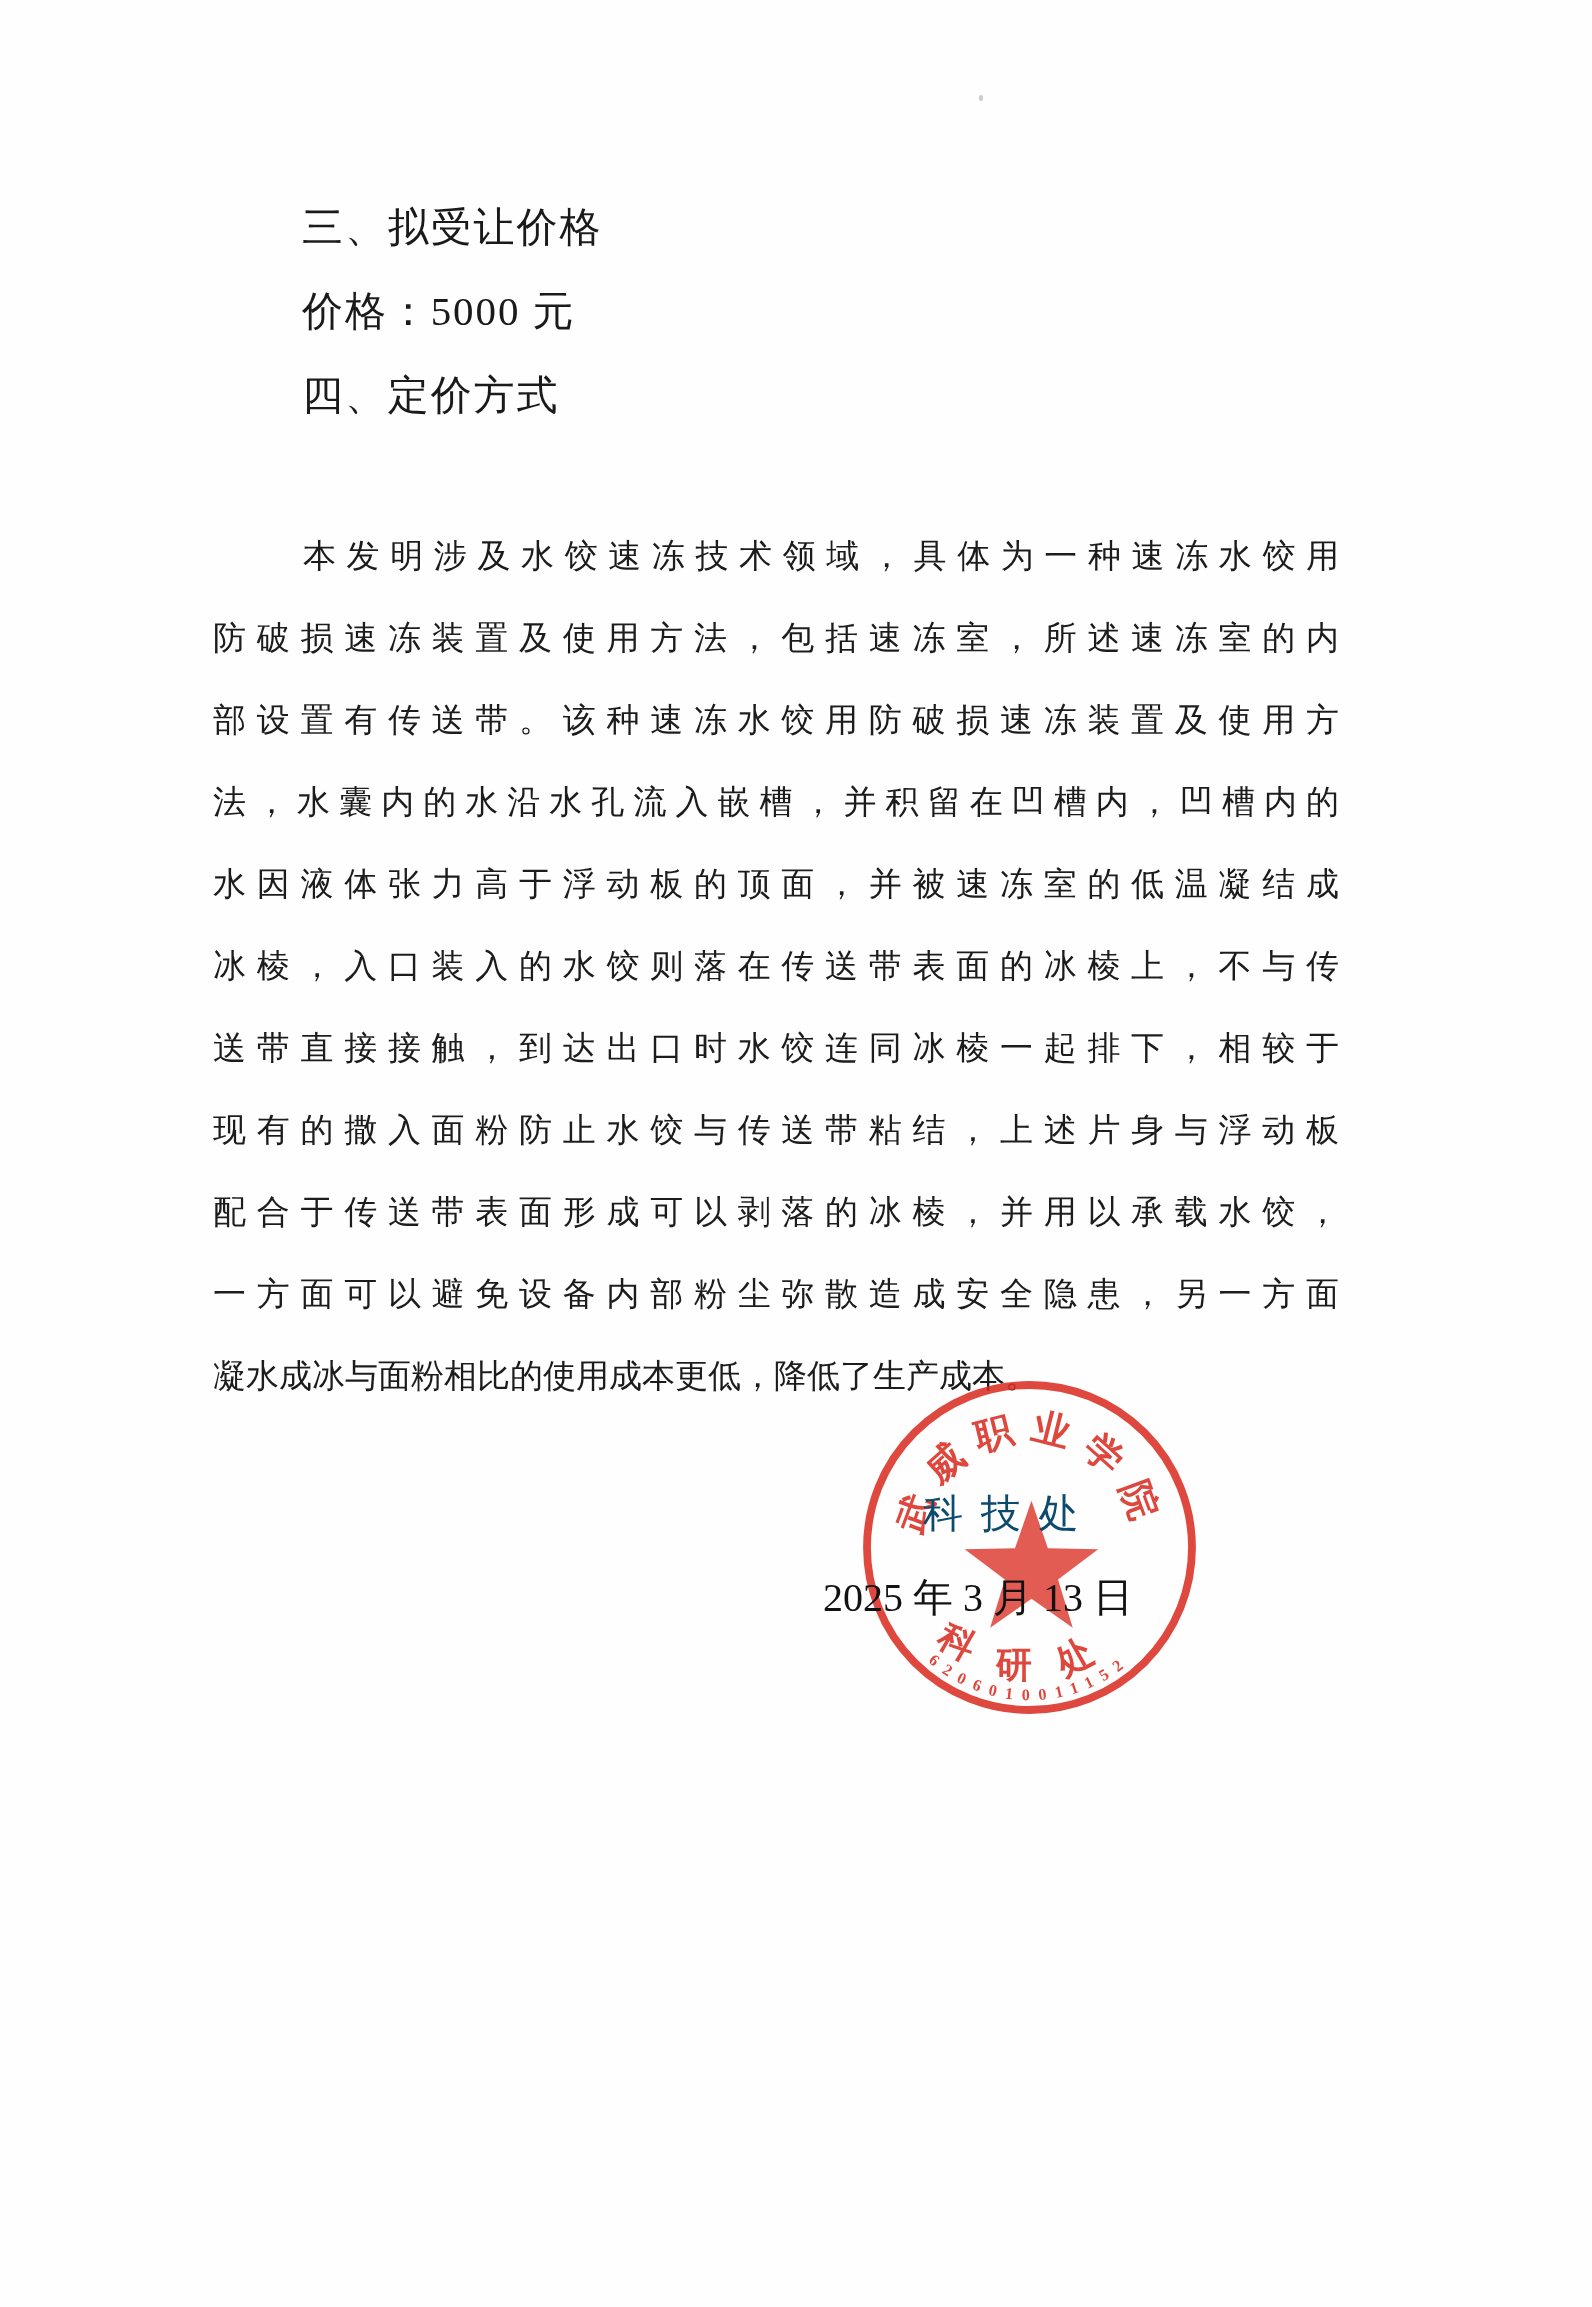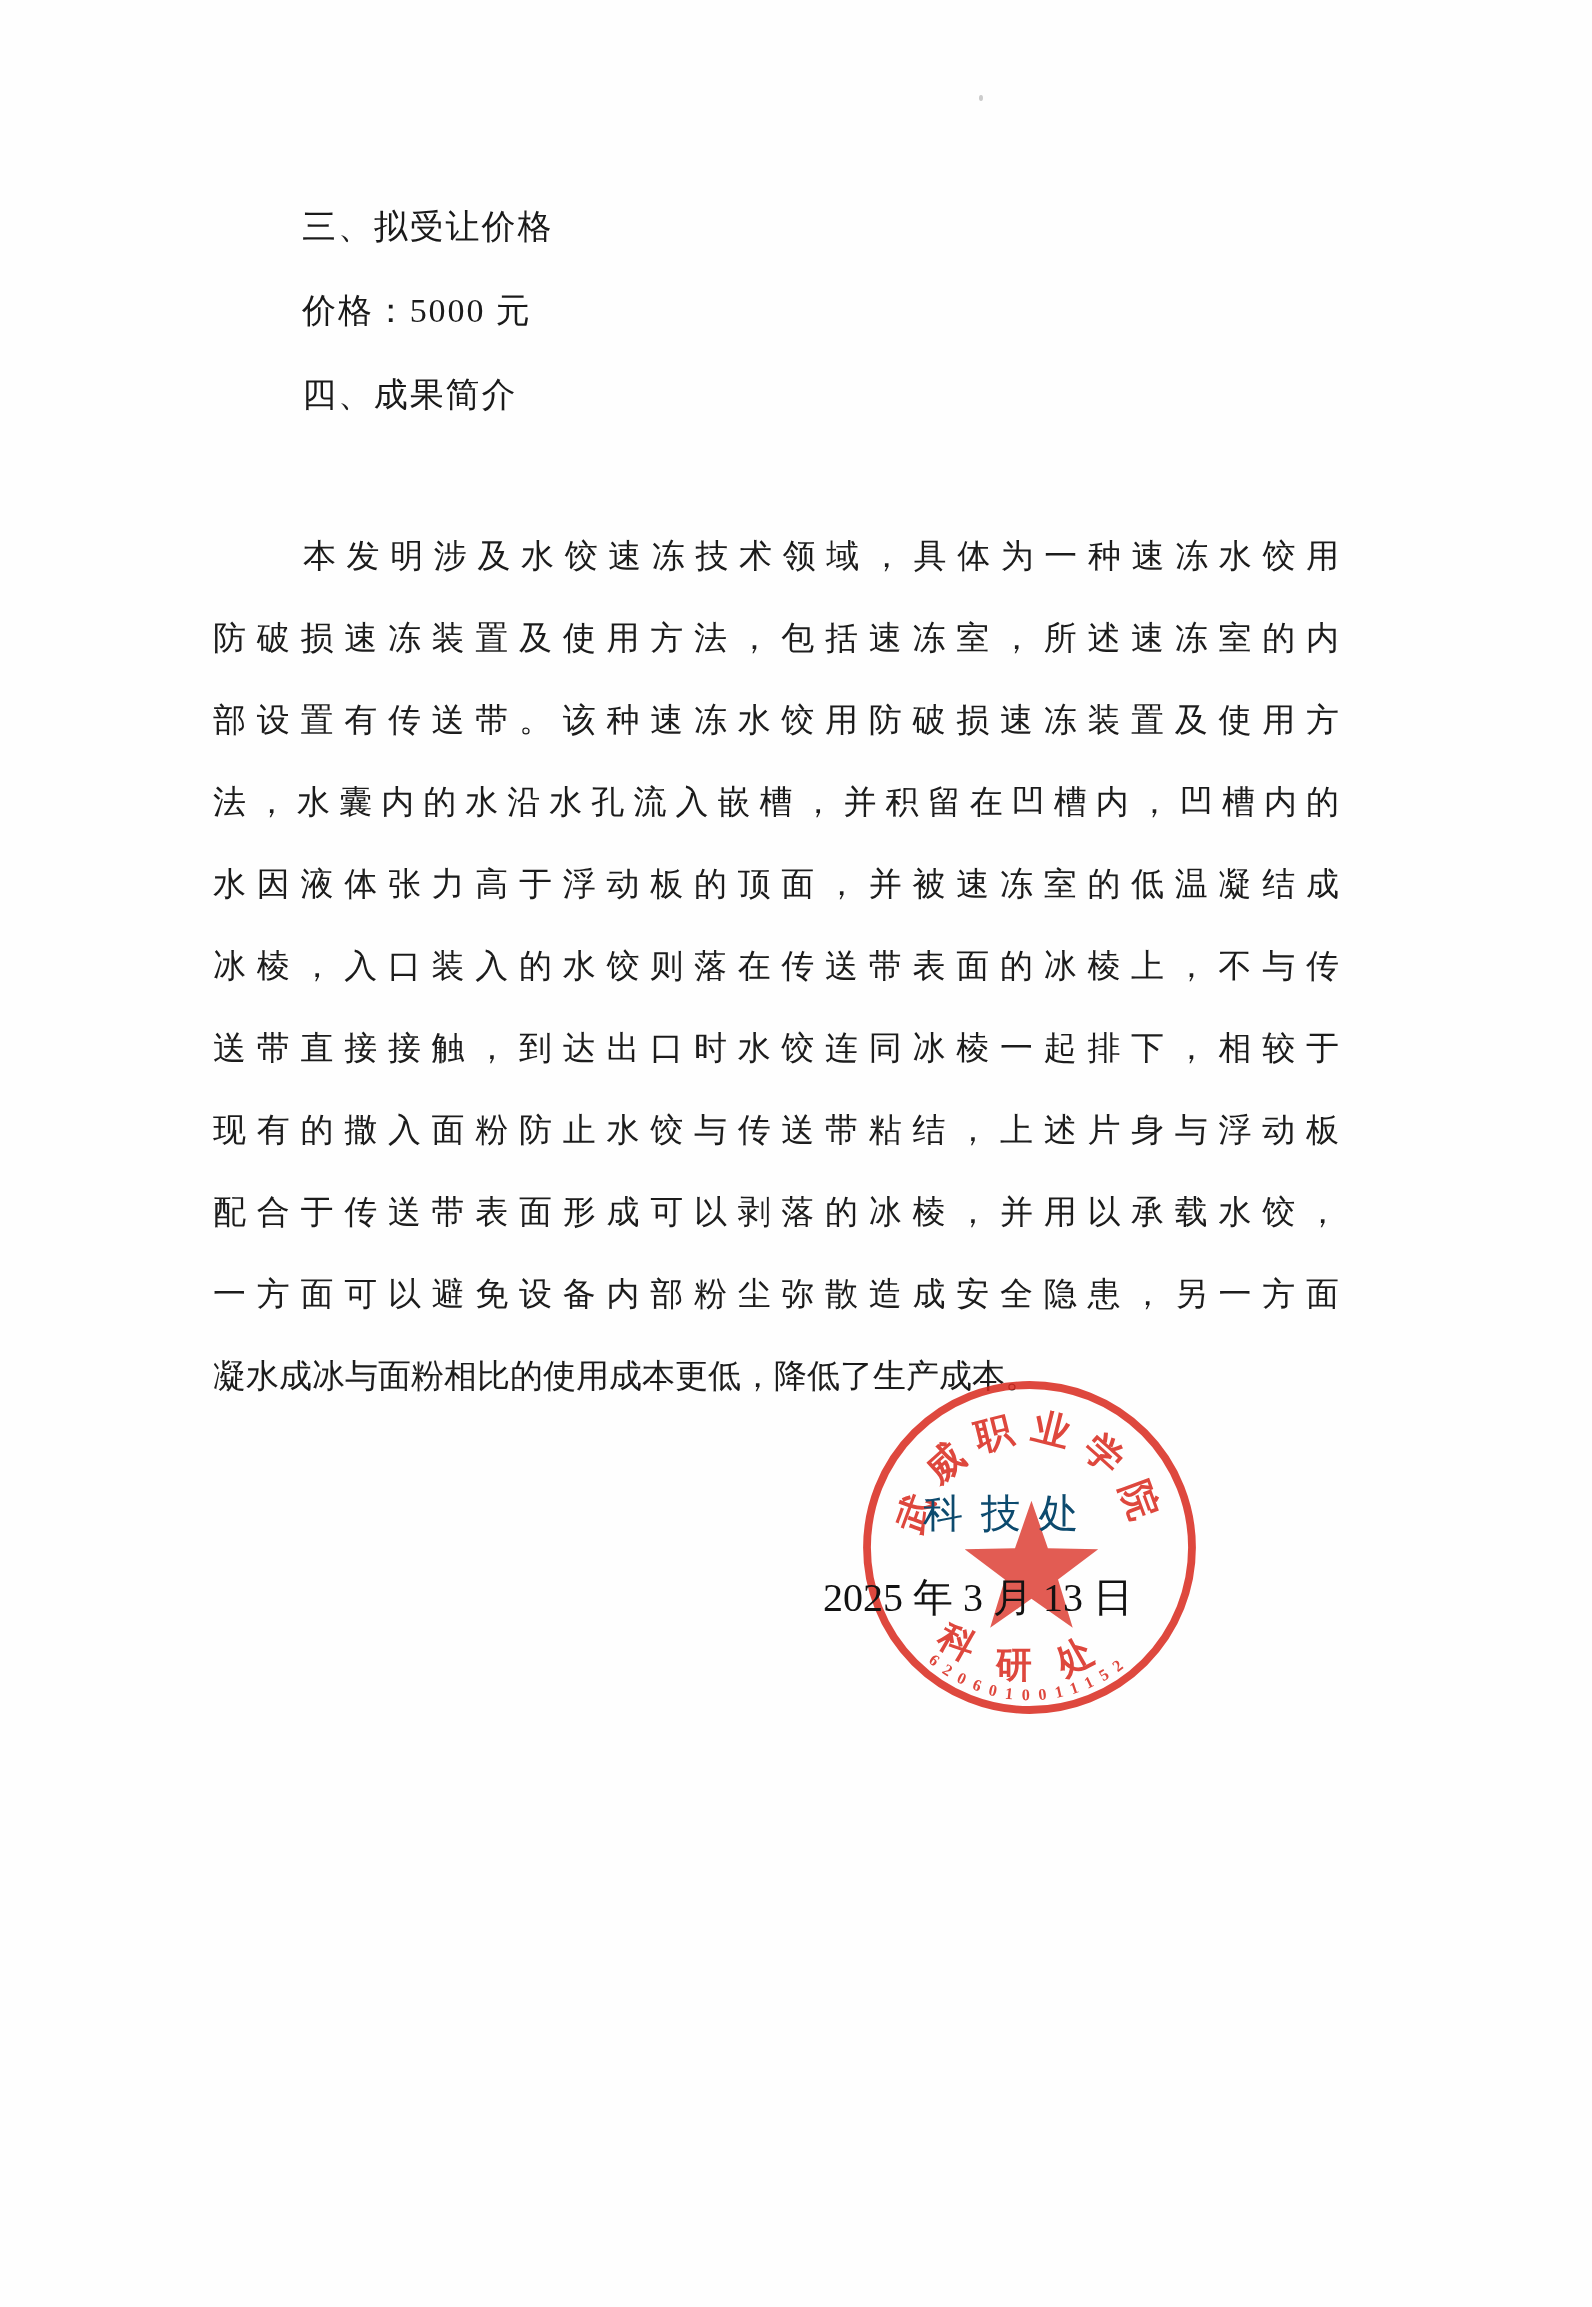"三、拟受让价格" .hline { font-size: 34px -> 41px }
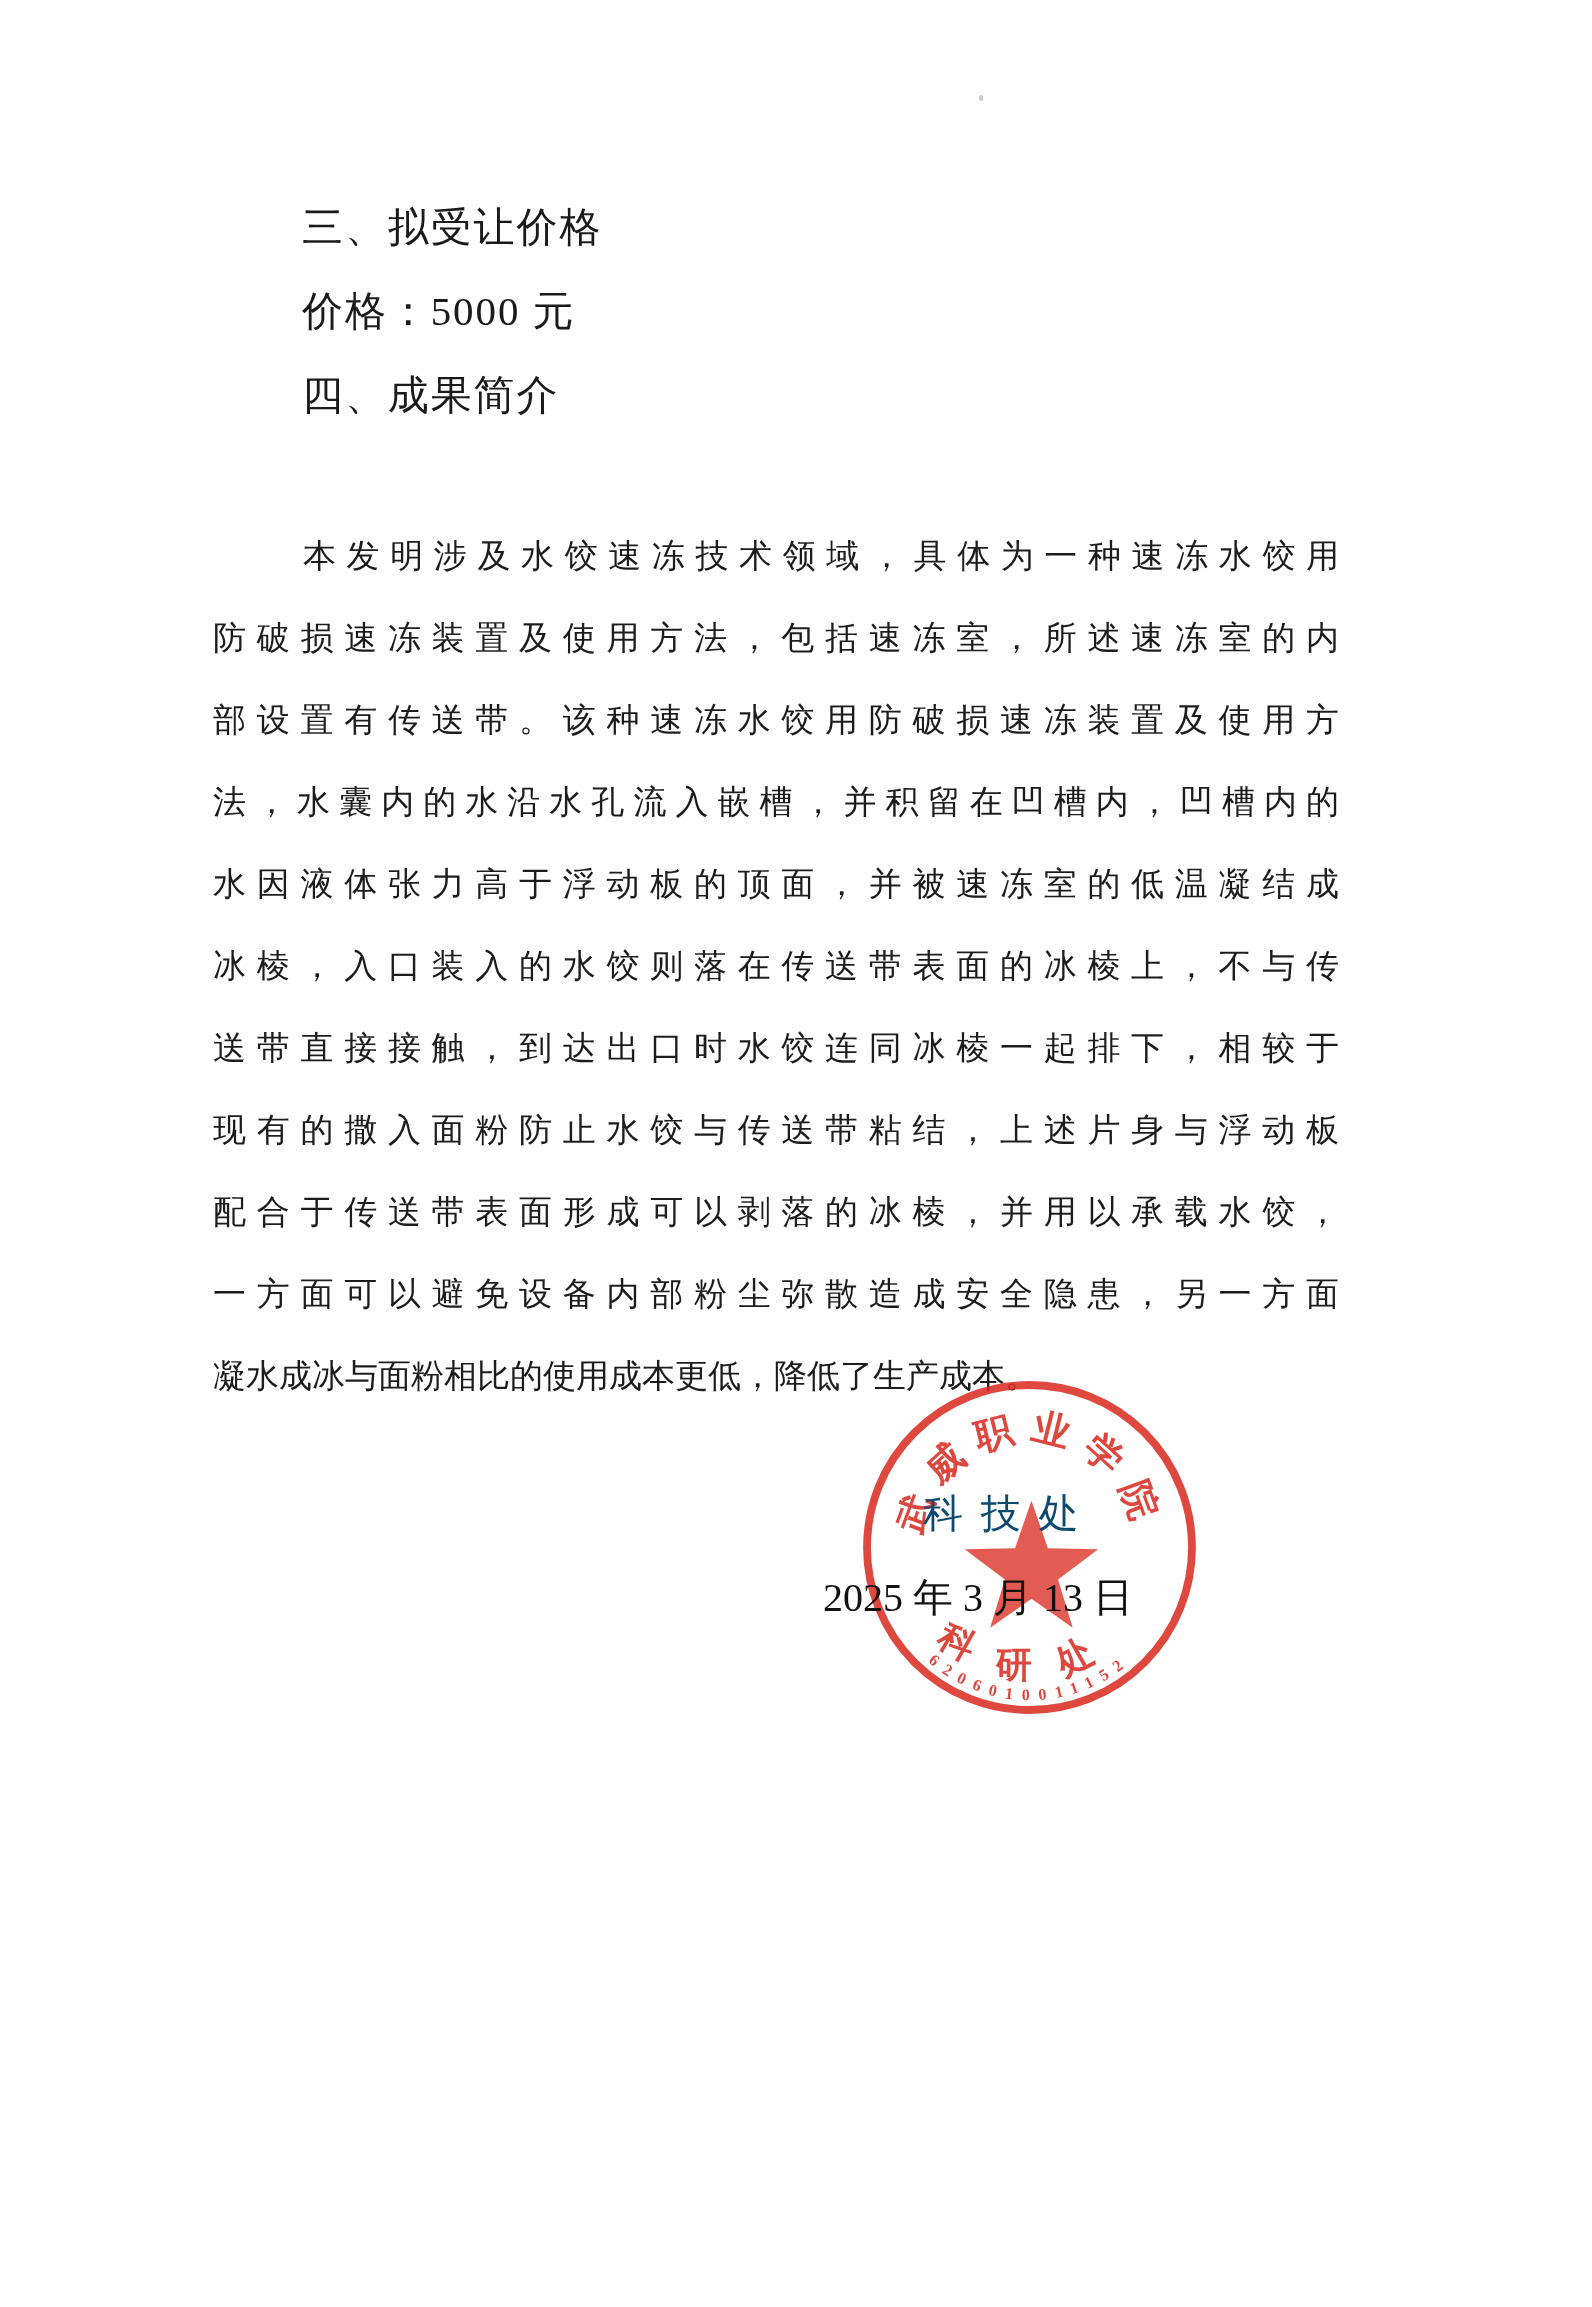"四、成果简介" div.hline { text: 成果简介 -> 定价方式 }
